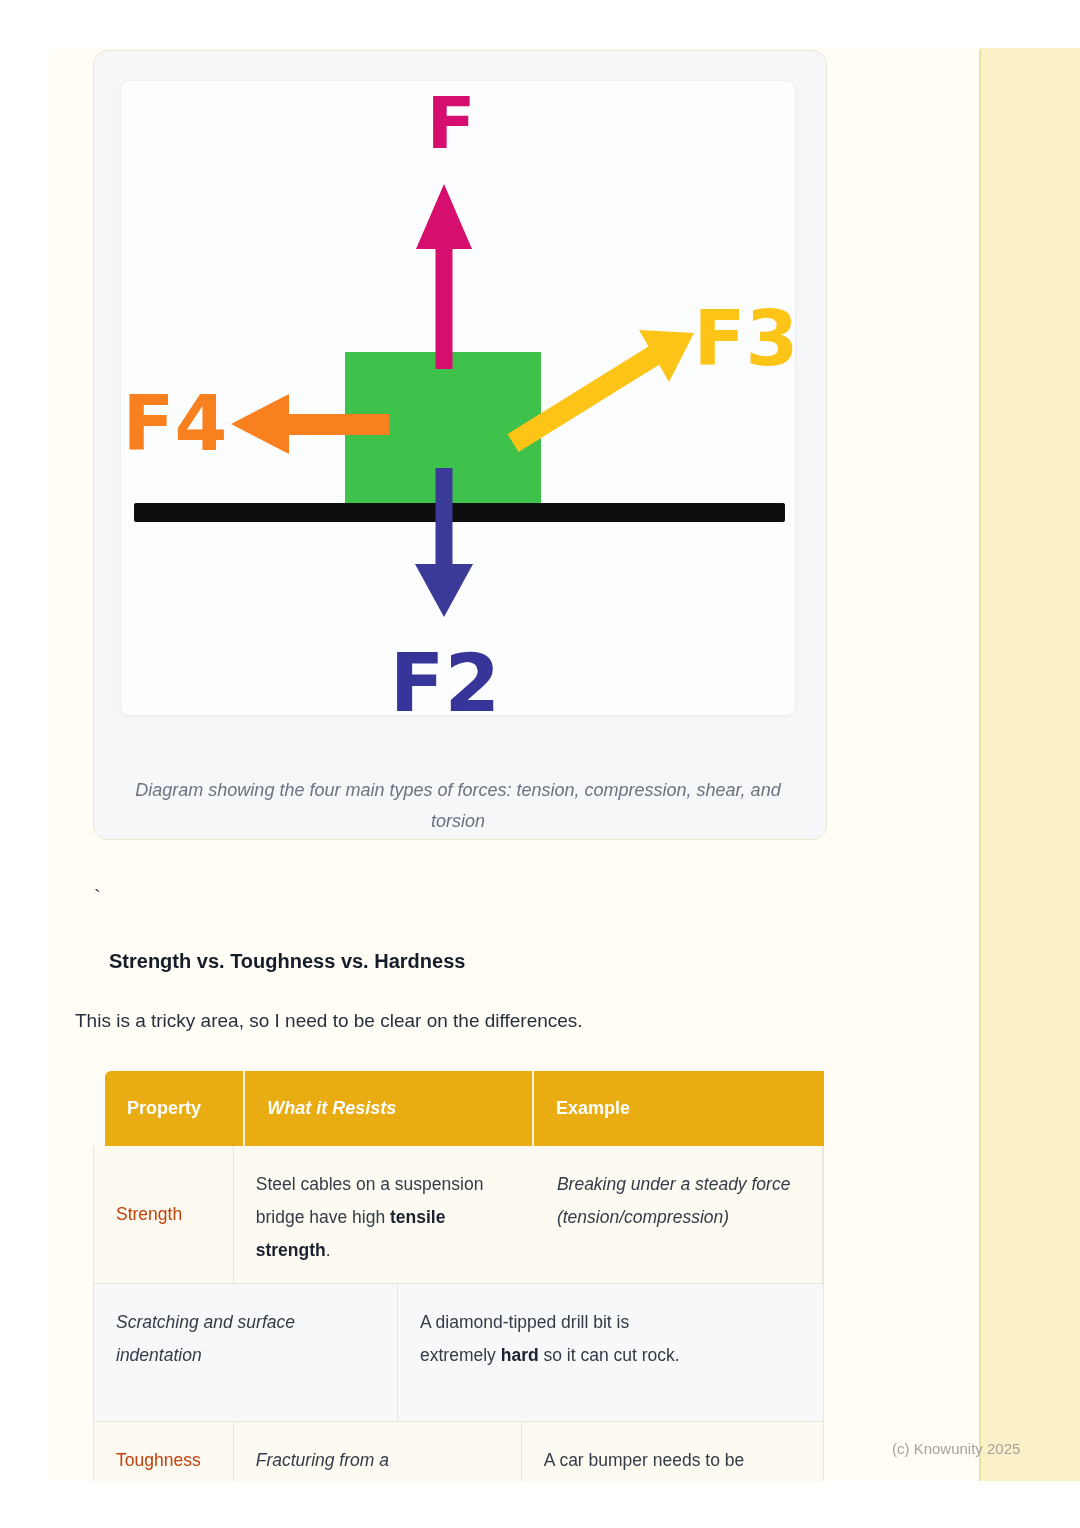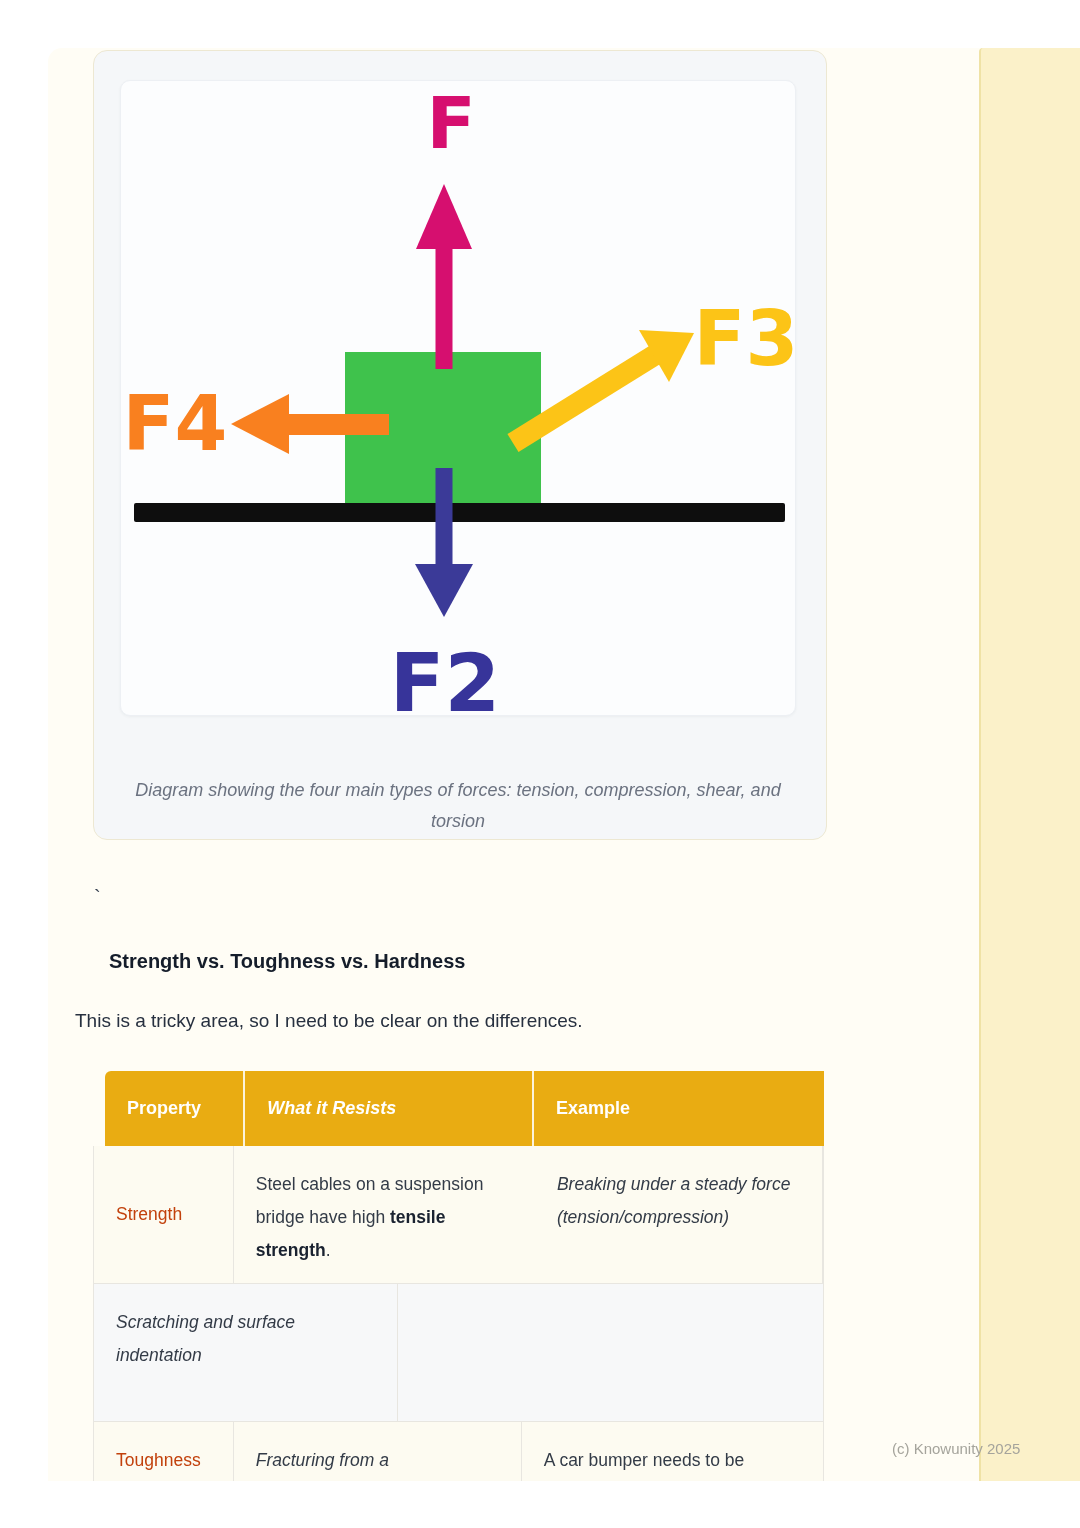"A diamond-tipped drill bit is" div.b-cell { html: none -> <div><span>A diamond-tipped drill bit is extremely </span><strong>hard</strong><span> so it can cut rock.</span></div> }
